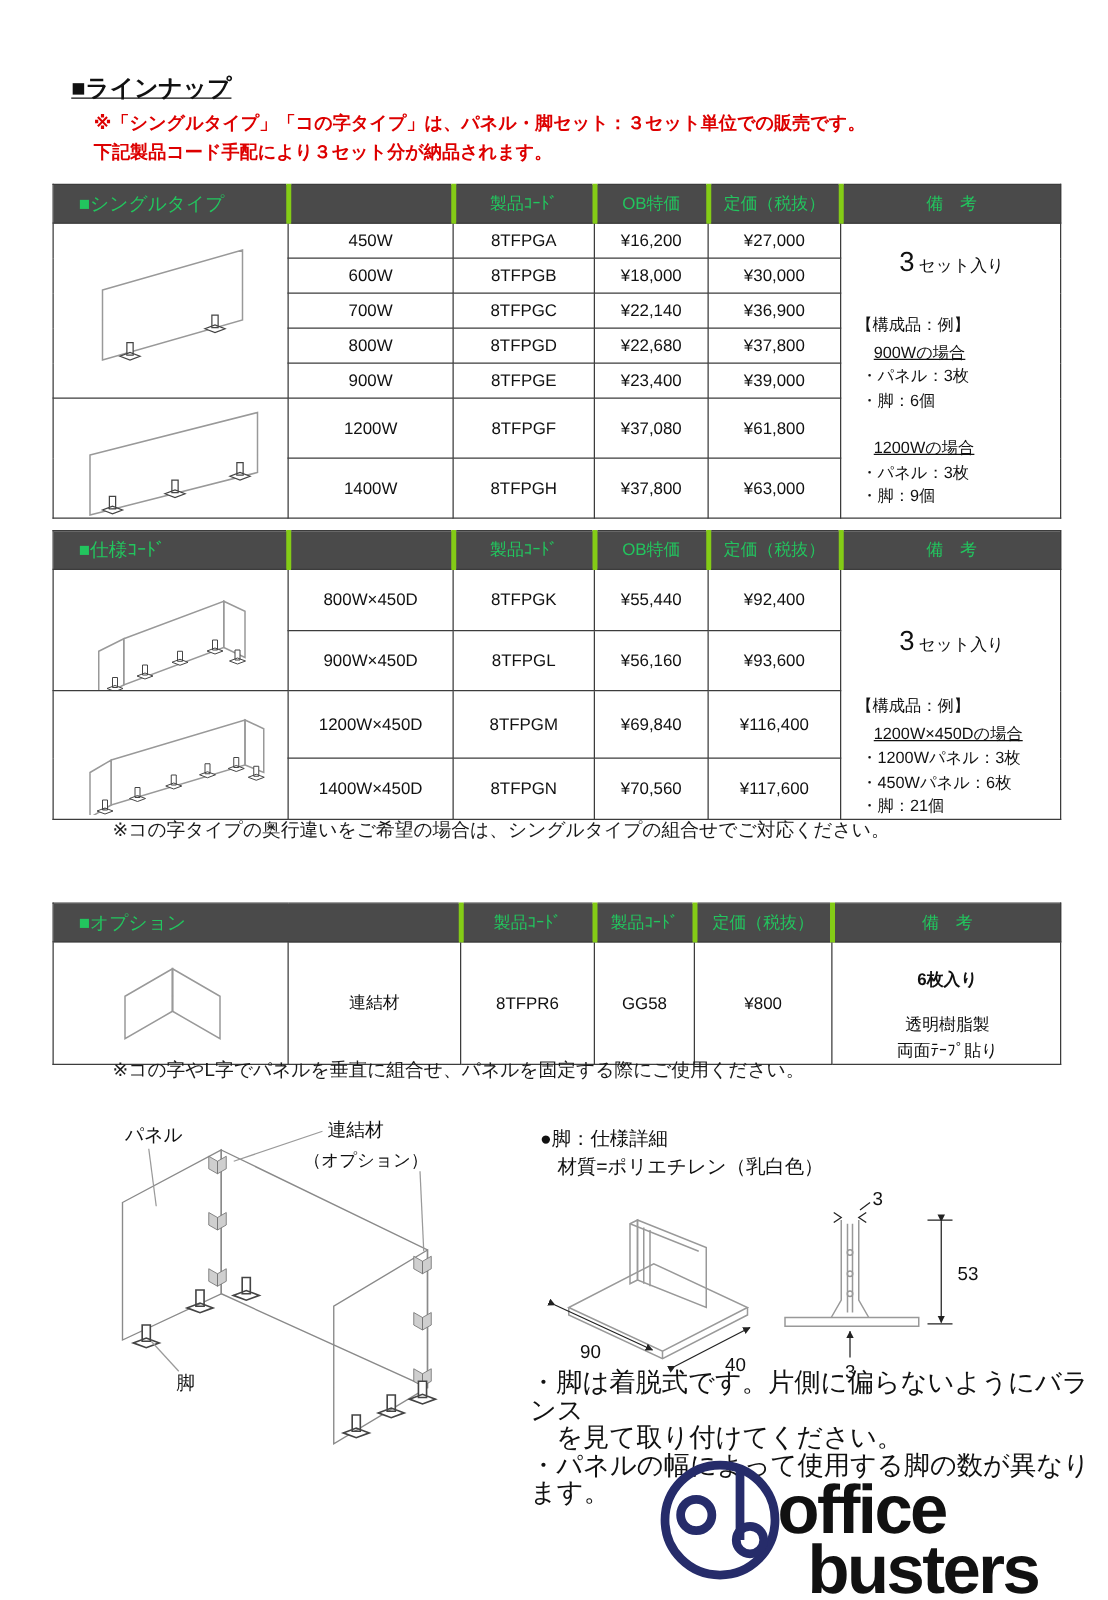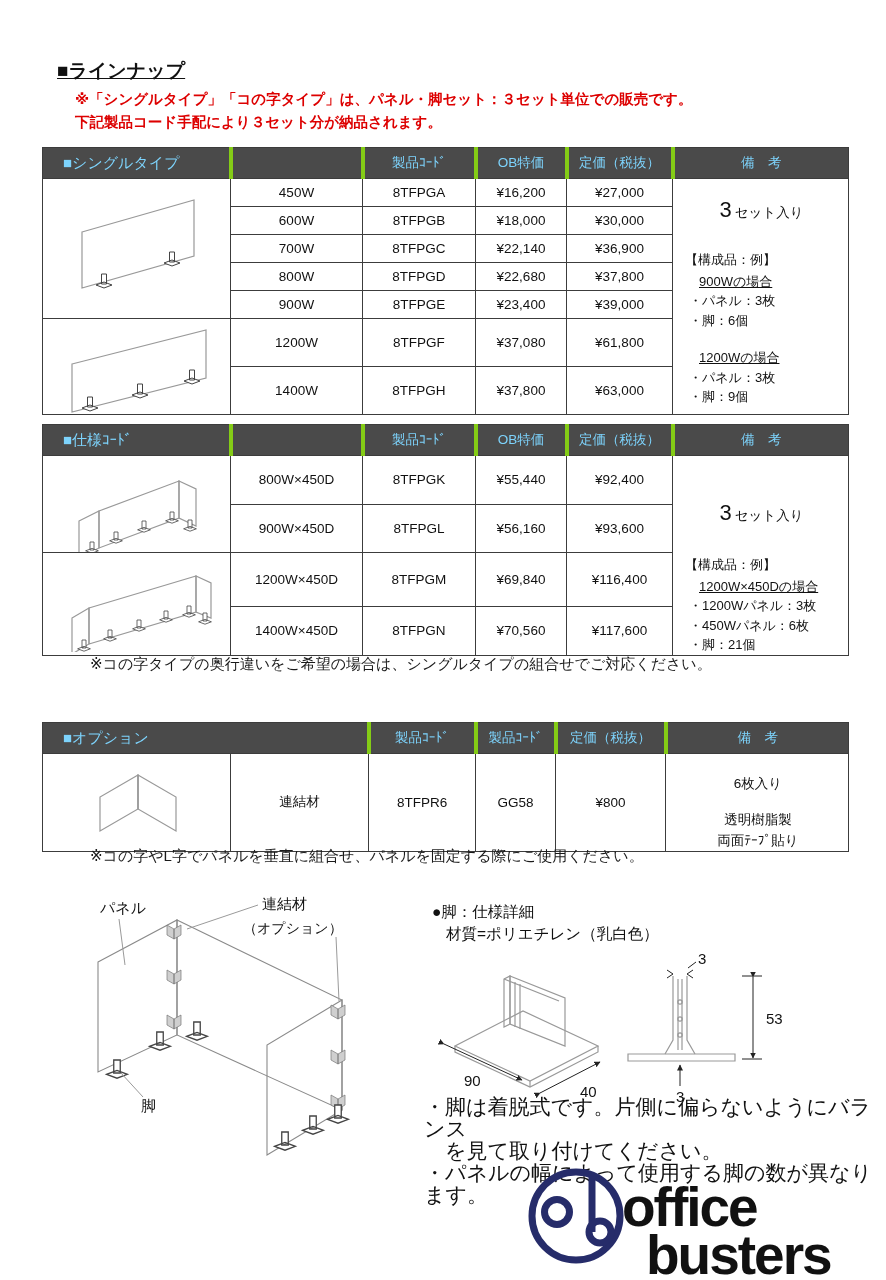"■シングルタイプ" .ptable thead th { color: #7dd3fc -> #22c55e }
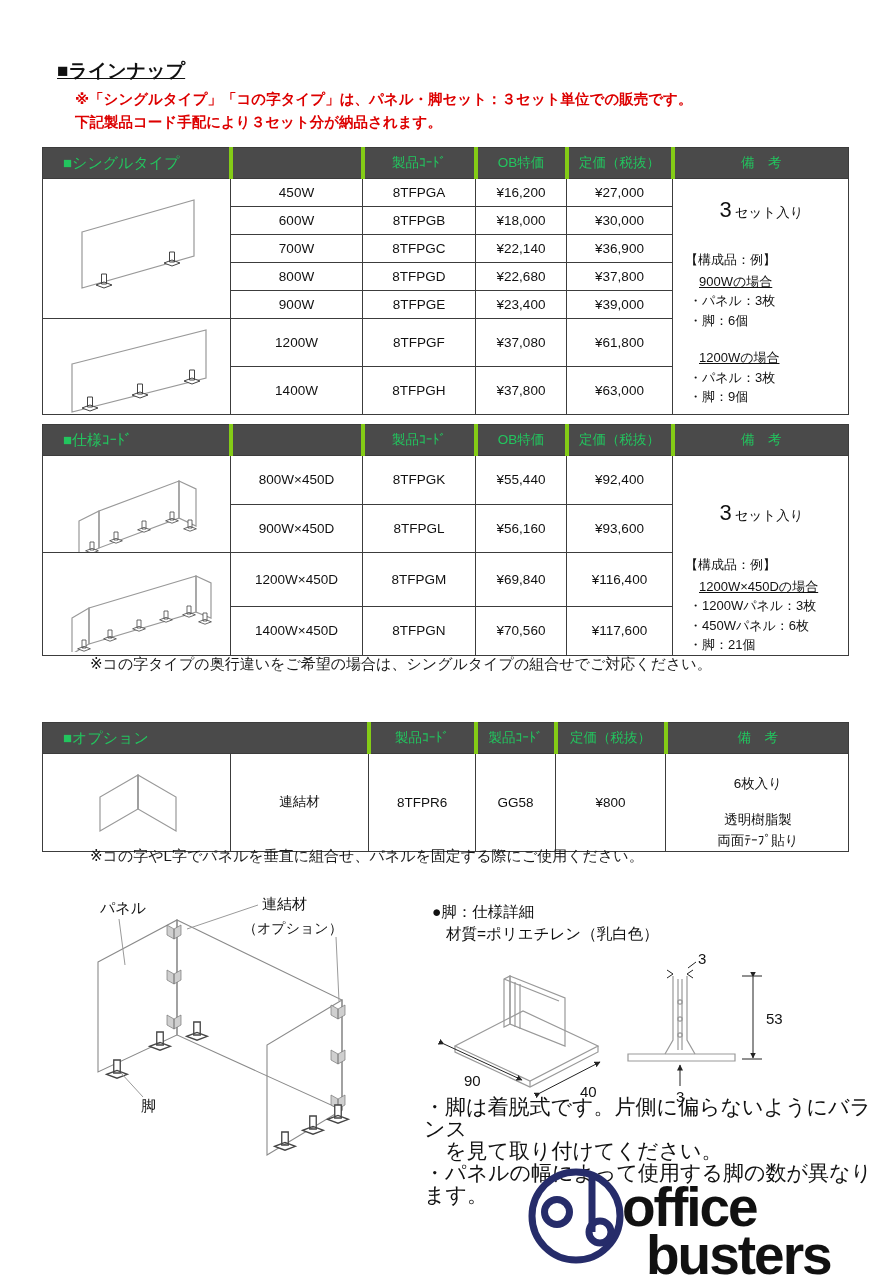"6枚入り" .opt-line1 { font-weight: none -> bold }
